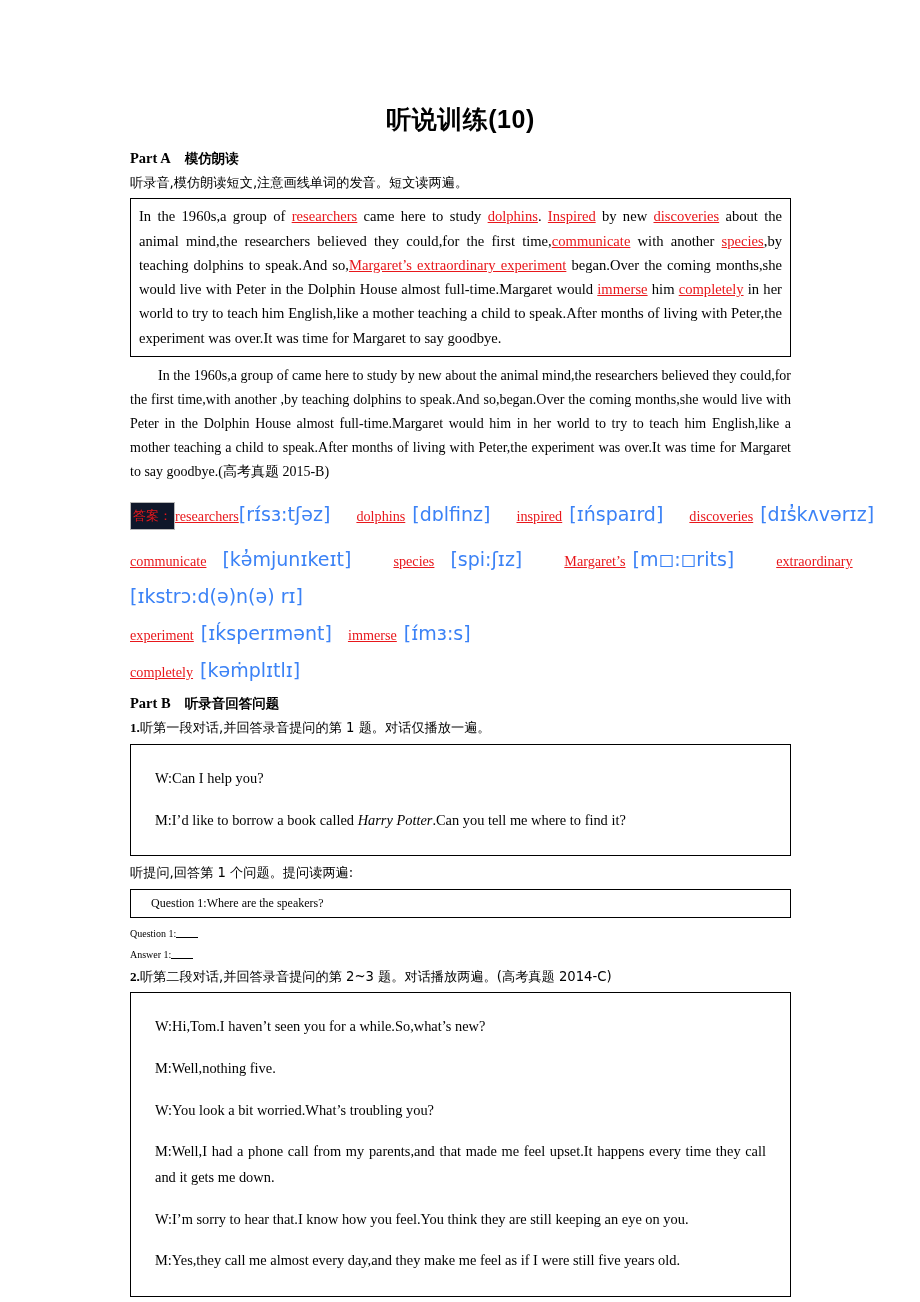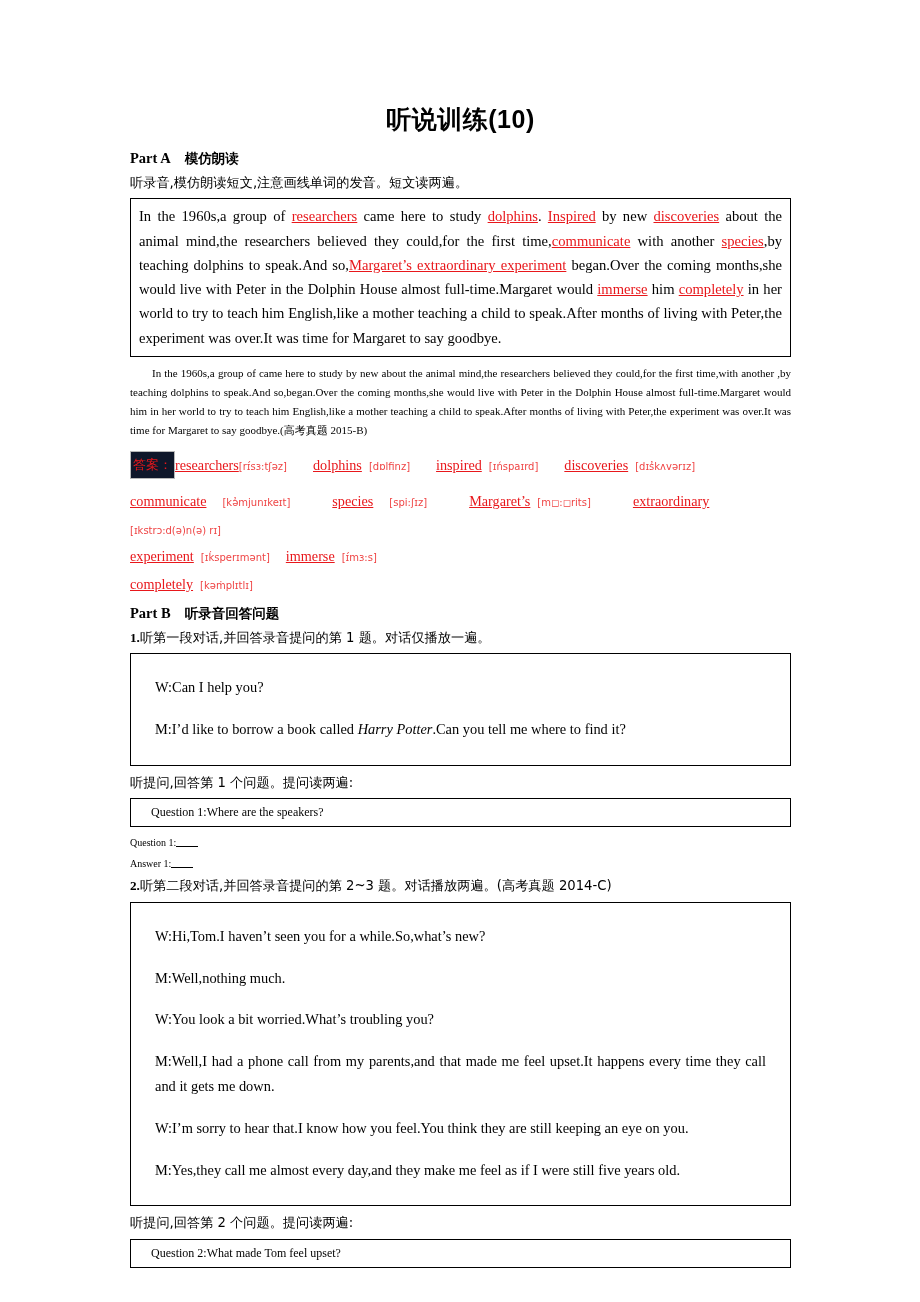"In the 1960s,a group of came" .plain-para { font-size: 11px -> 14px }
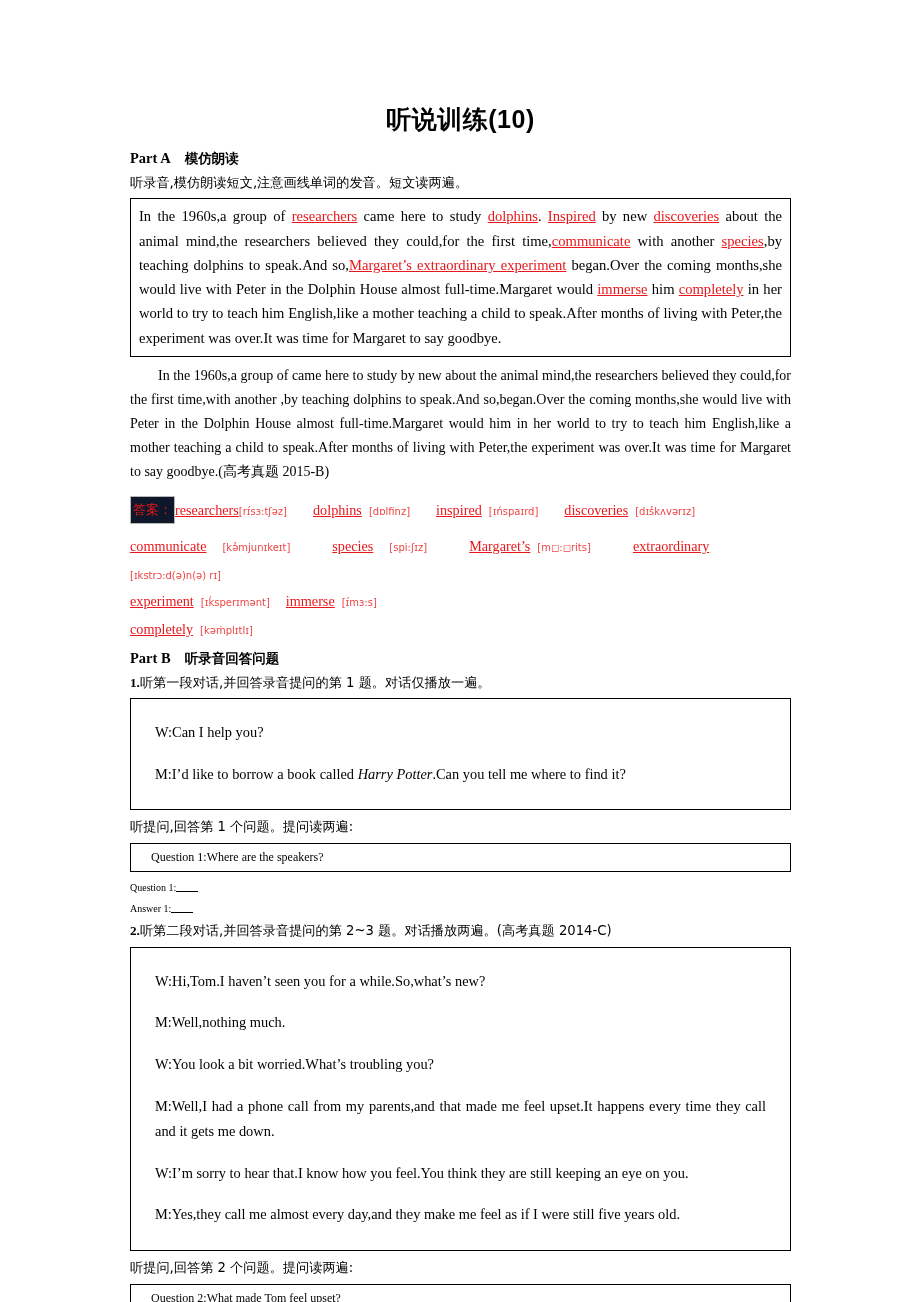"[rɪ́sɜ:tʃəz]" .ipa { color: #ef4444 -> #3b82f6; font-size: 10px -> 19px }
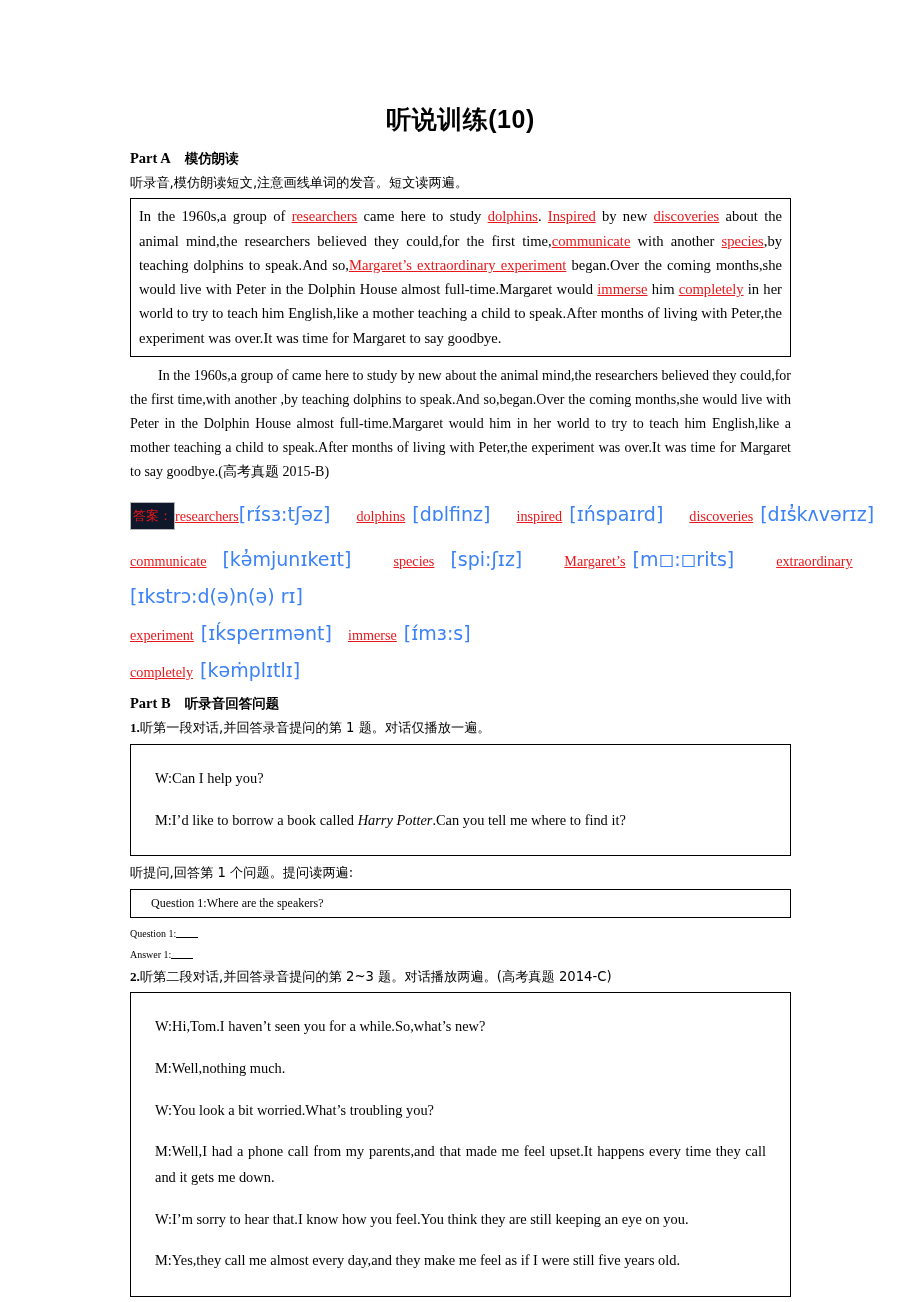"Well,nothing much." span { text: much -> five }
